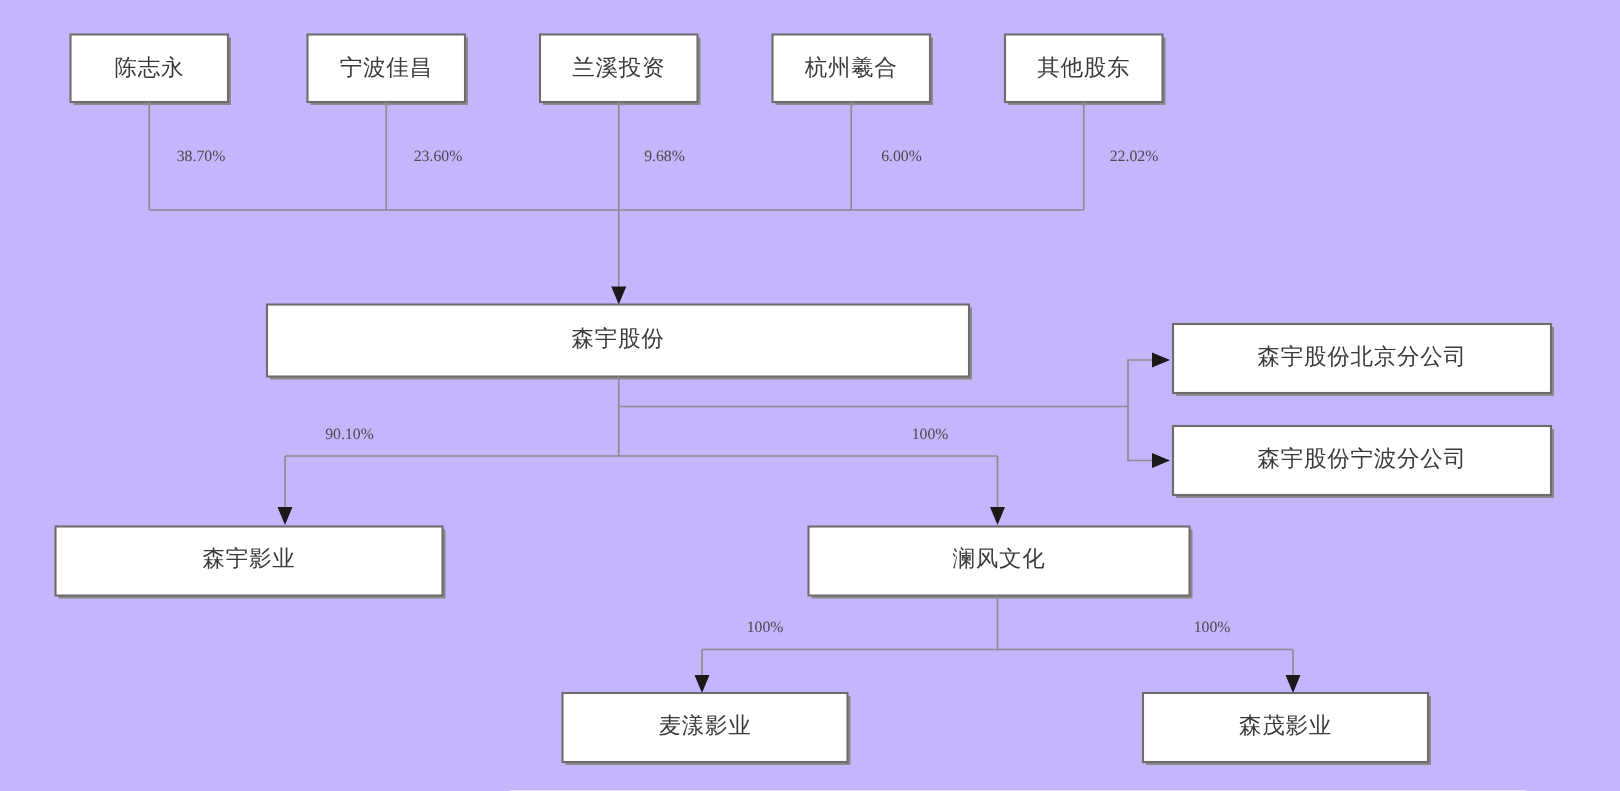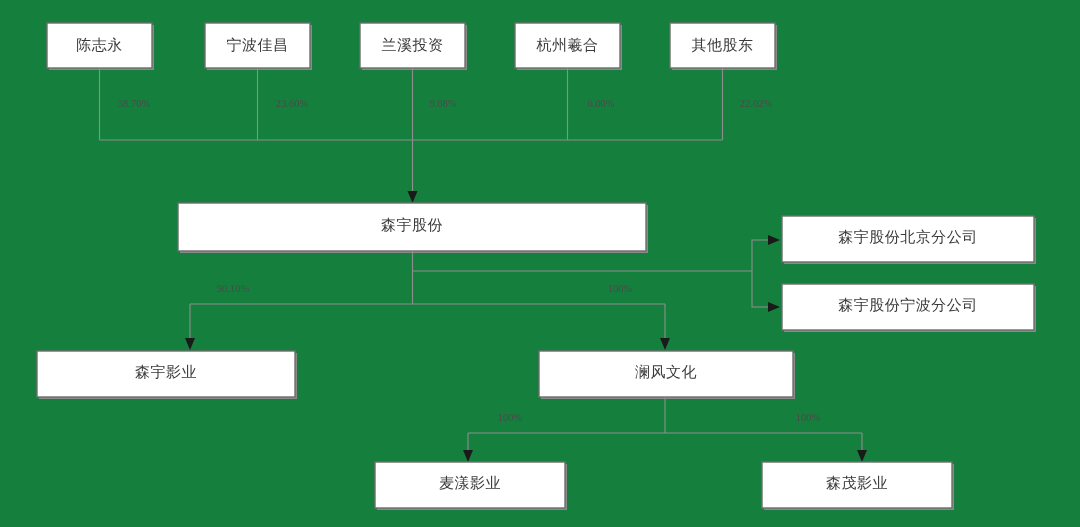"陈志永" #chart-root { background: #15803d -> #c4b5fd }
